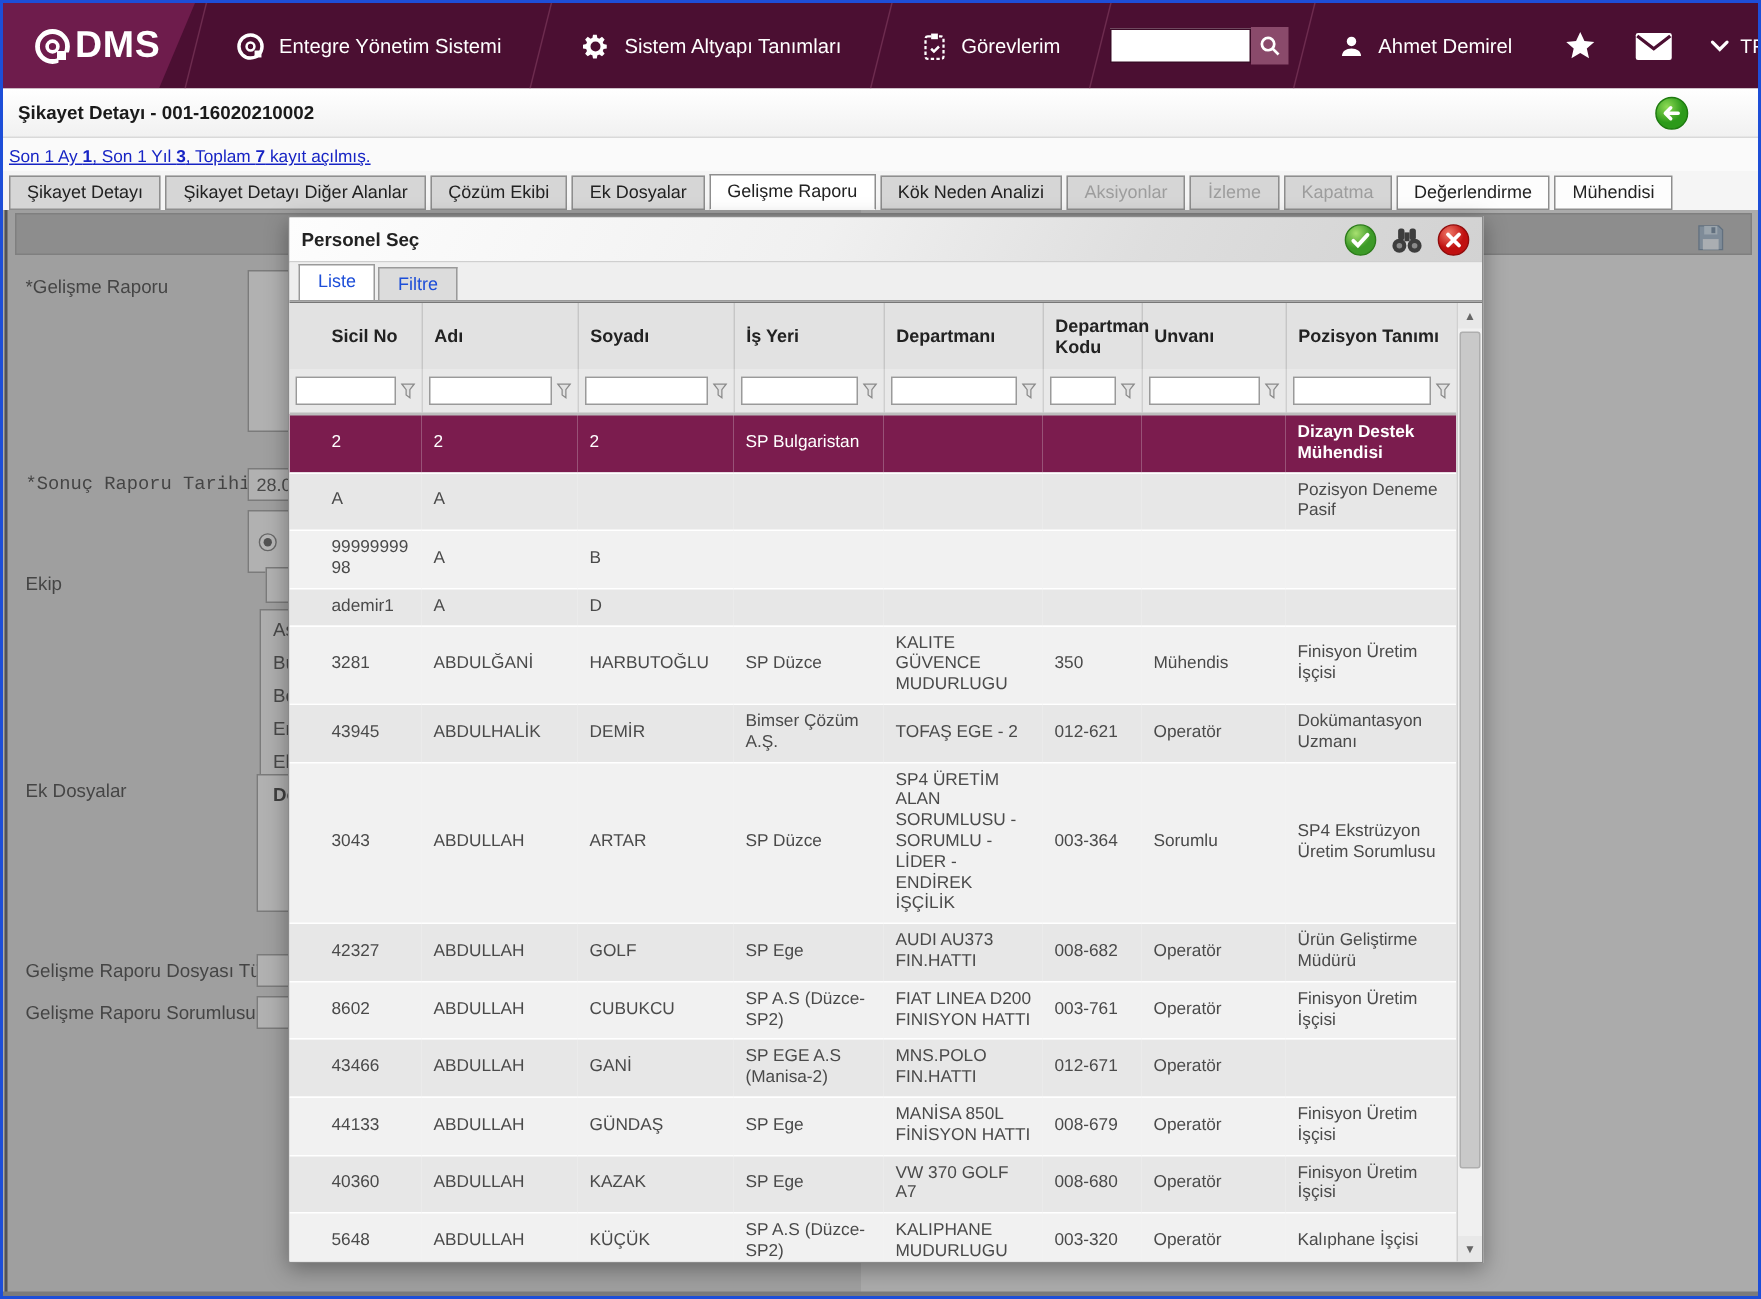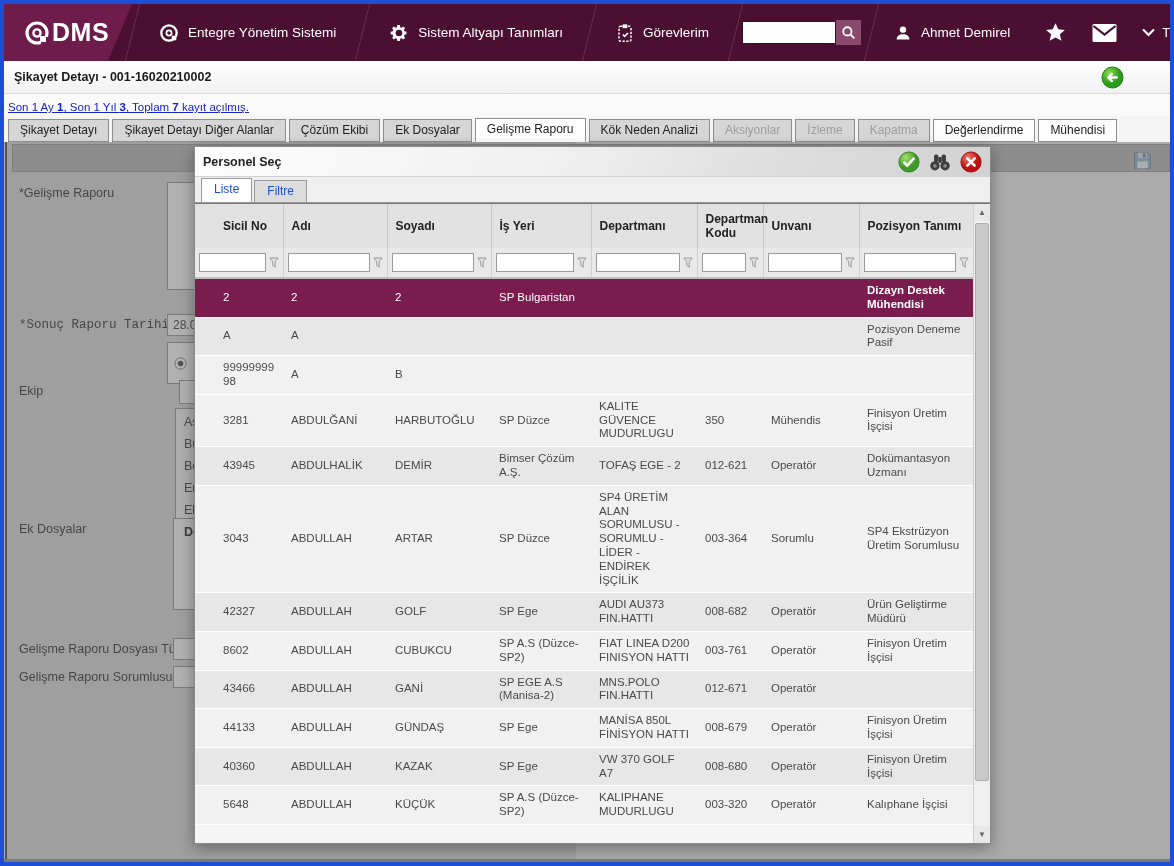"DMS" .page { border: 4px solid #1d4ed8 -> 2px solid #1d4ed8 }
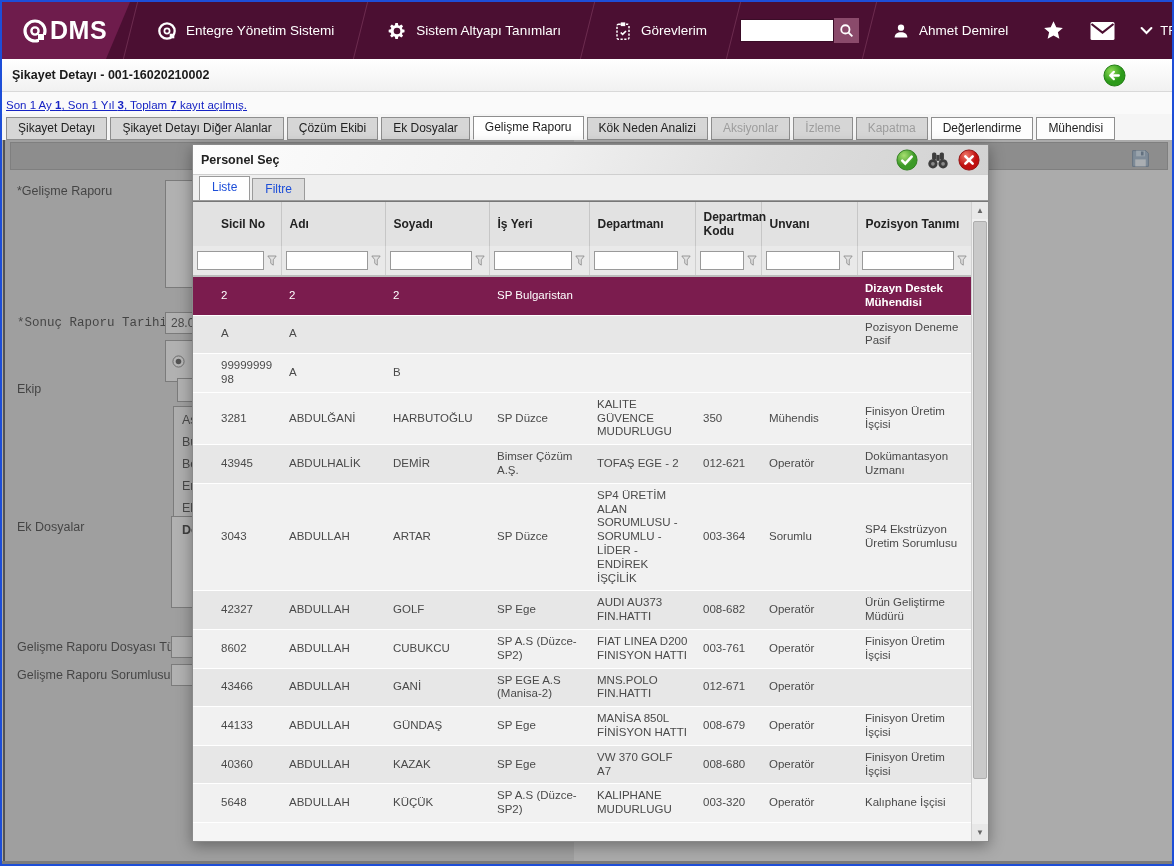"ademir1" tr.odd { html: none -> <tr> <td>ademir1</td> <td>A</td> <td>D</td> <td></td> <td></td> <td></td> <td></td> <td></td> </tr> }
